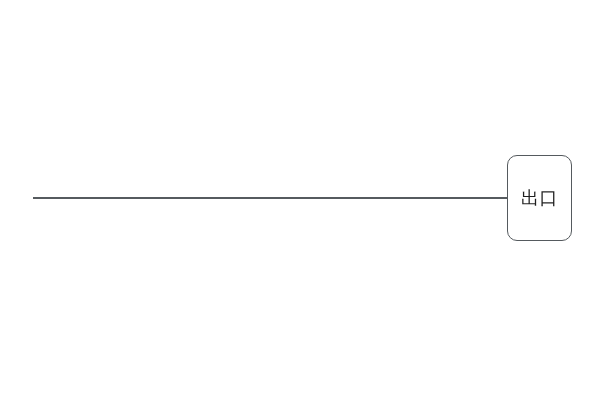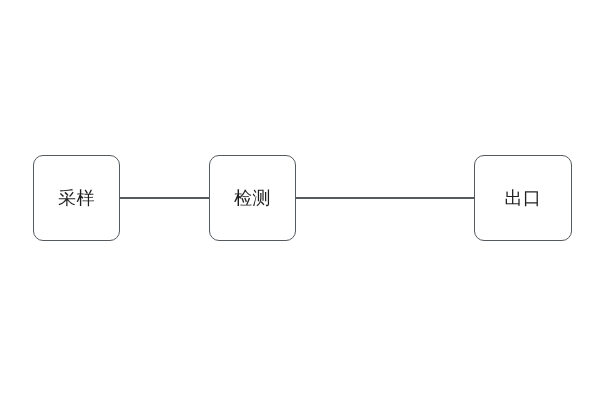"采样" div.flow-node { html: <div> <span>采样</span> </div> -> none }
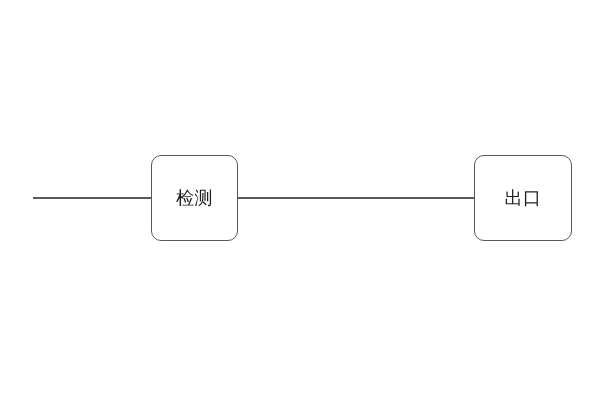"检测" div.flow-node { html: <div> <span>检测</span> </div> -> none }
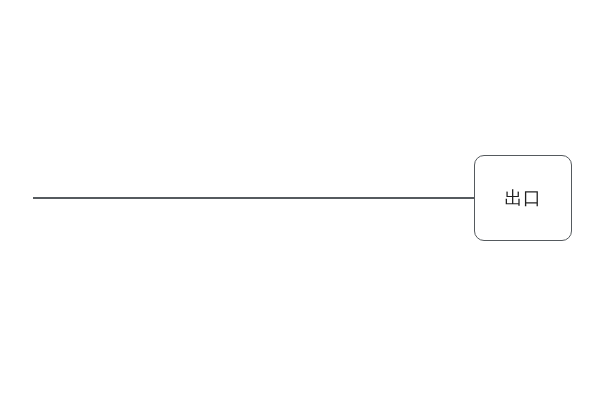"出口" .flow-node.last { width: 98px -> 65px }
